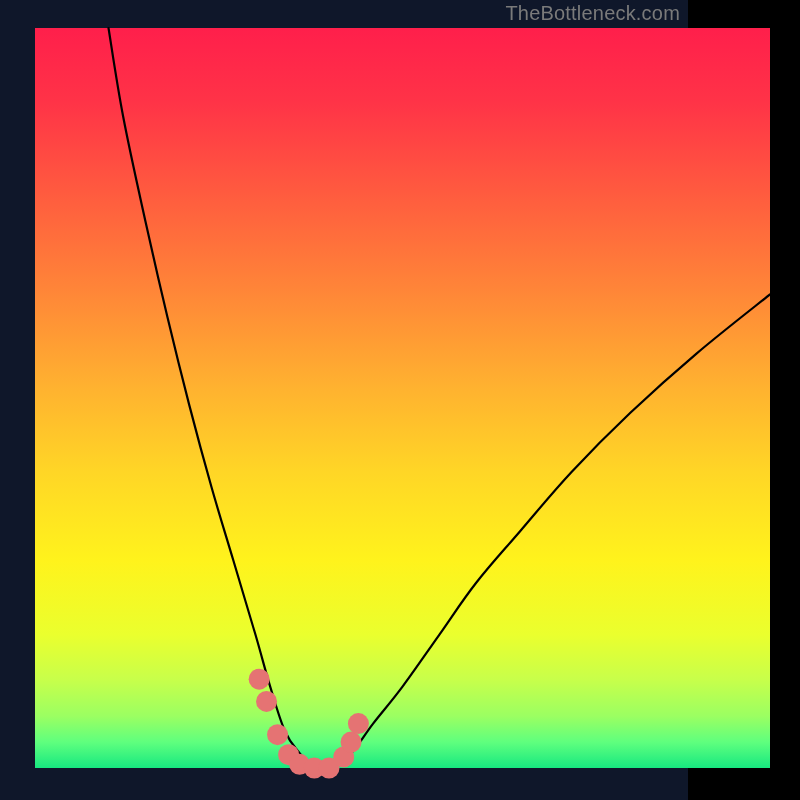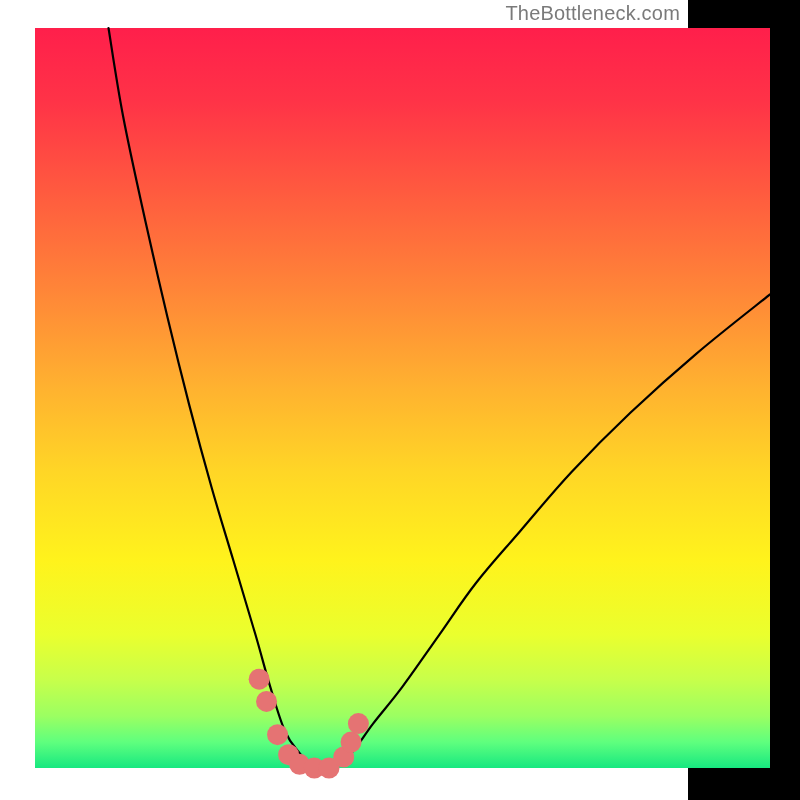"TheBottleneck.com" .outer { background: #ffffff -> #0f172a }
